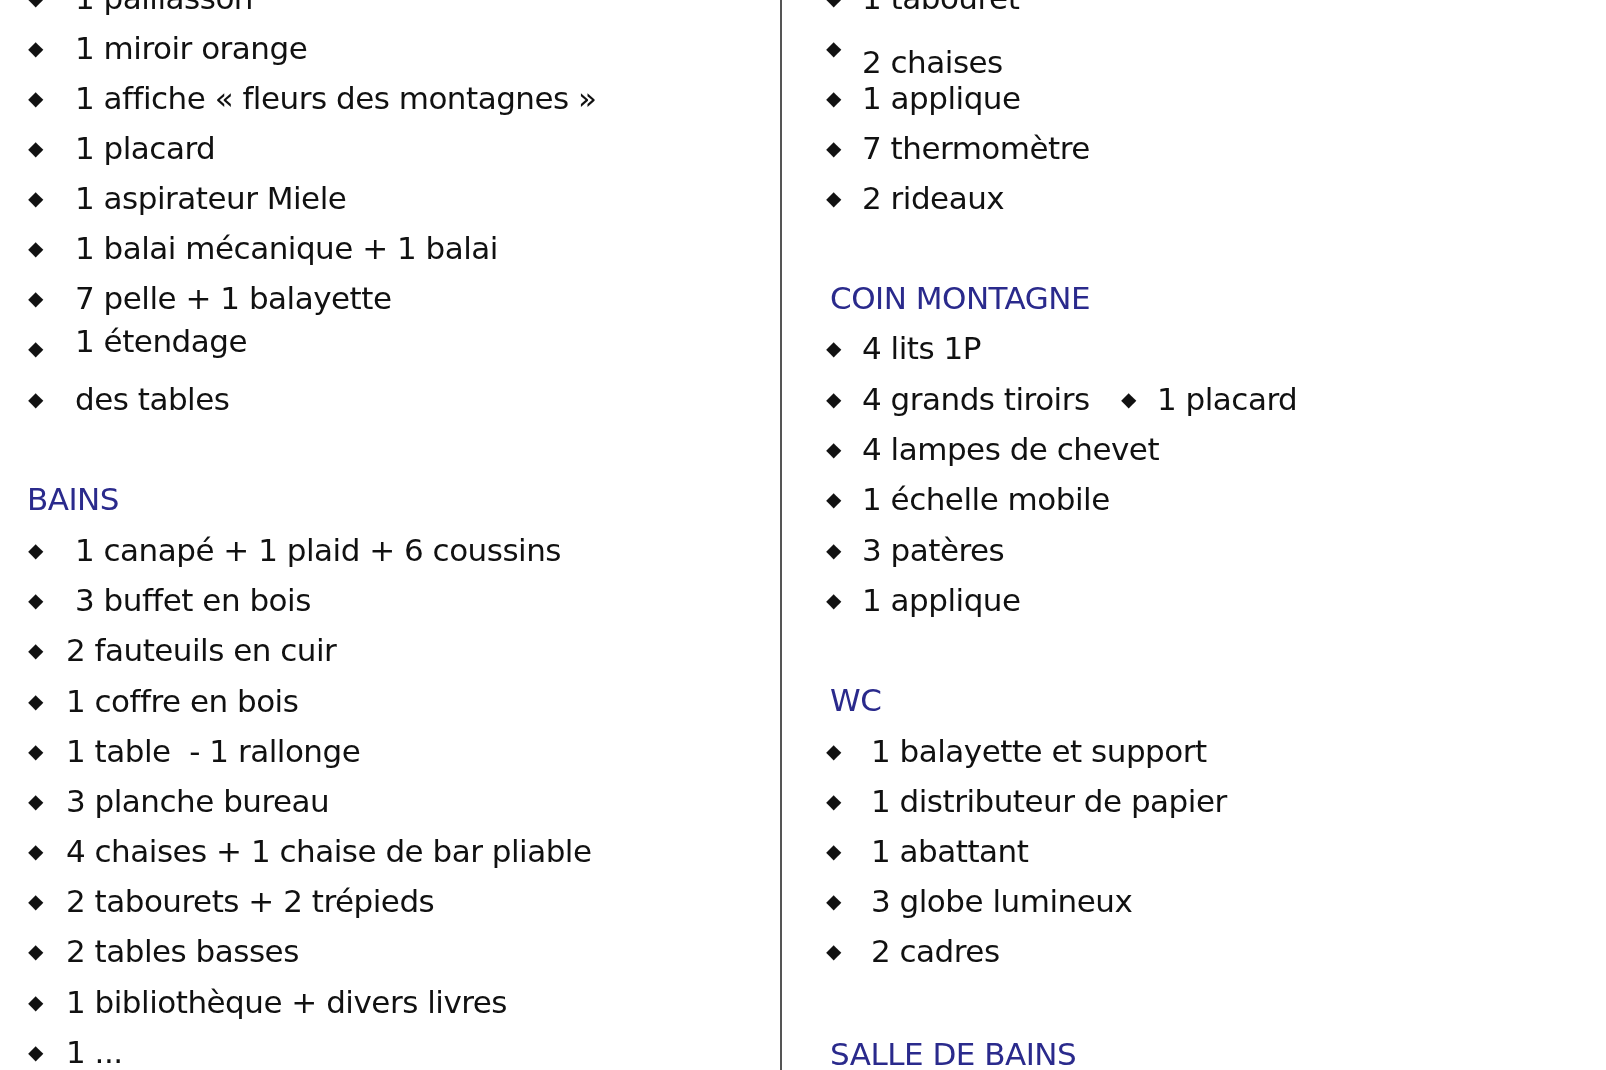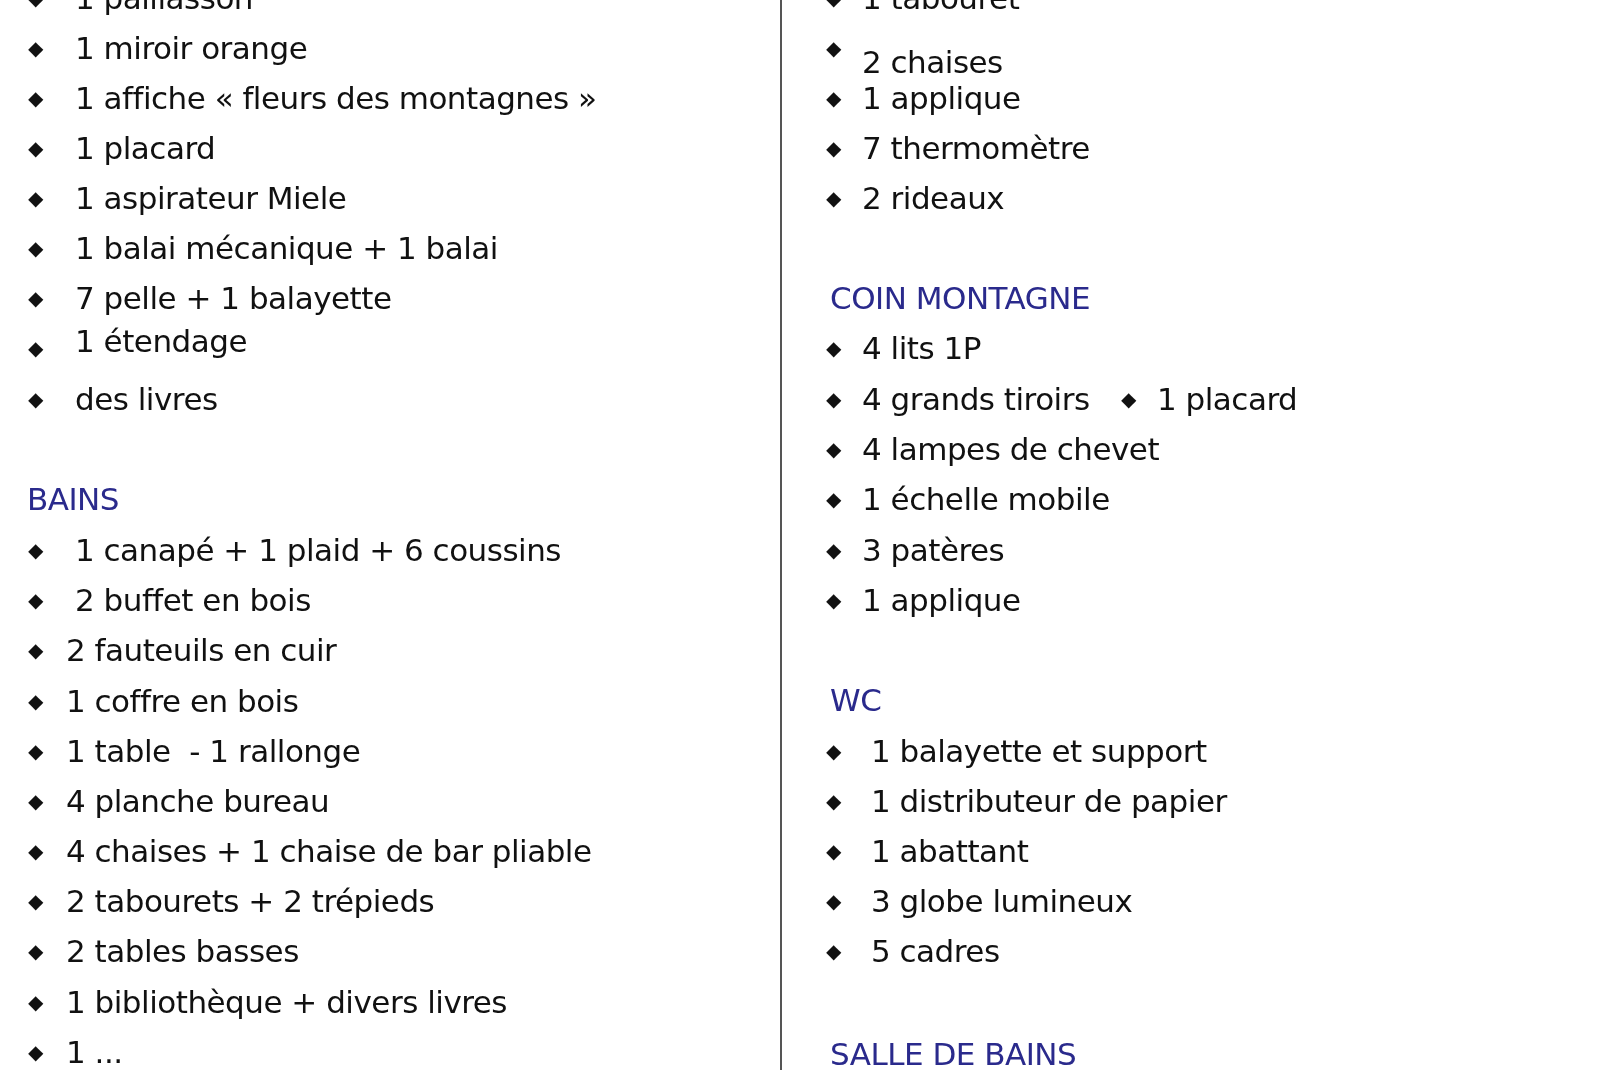"des livres" span.line { text: livres -> tables }
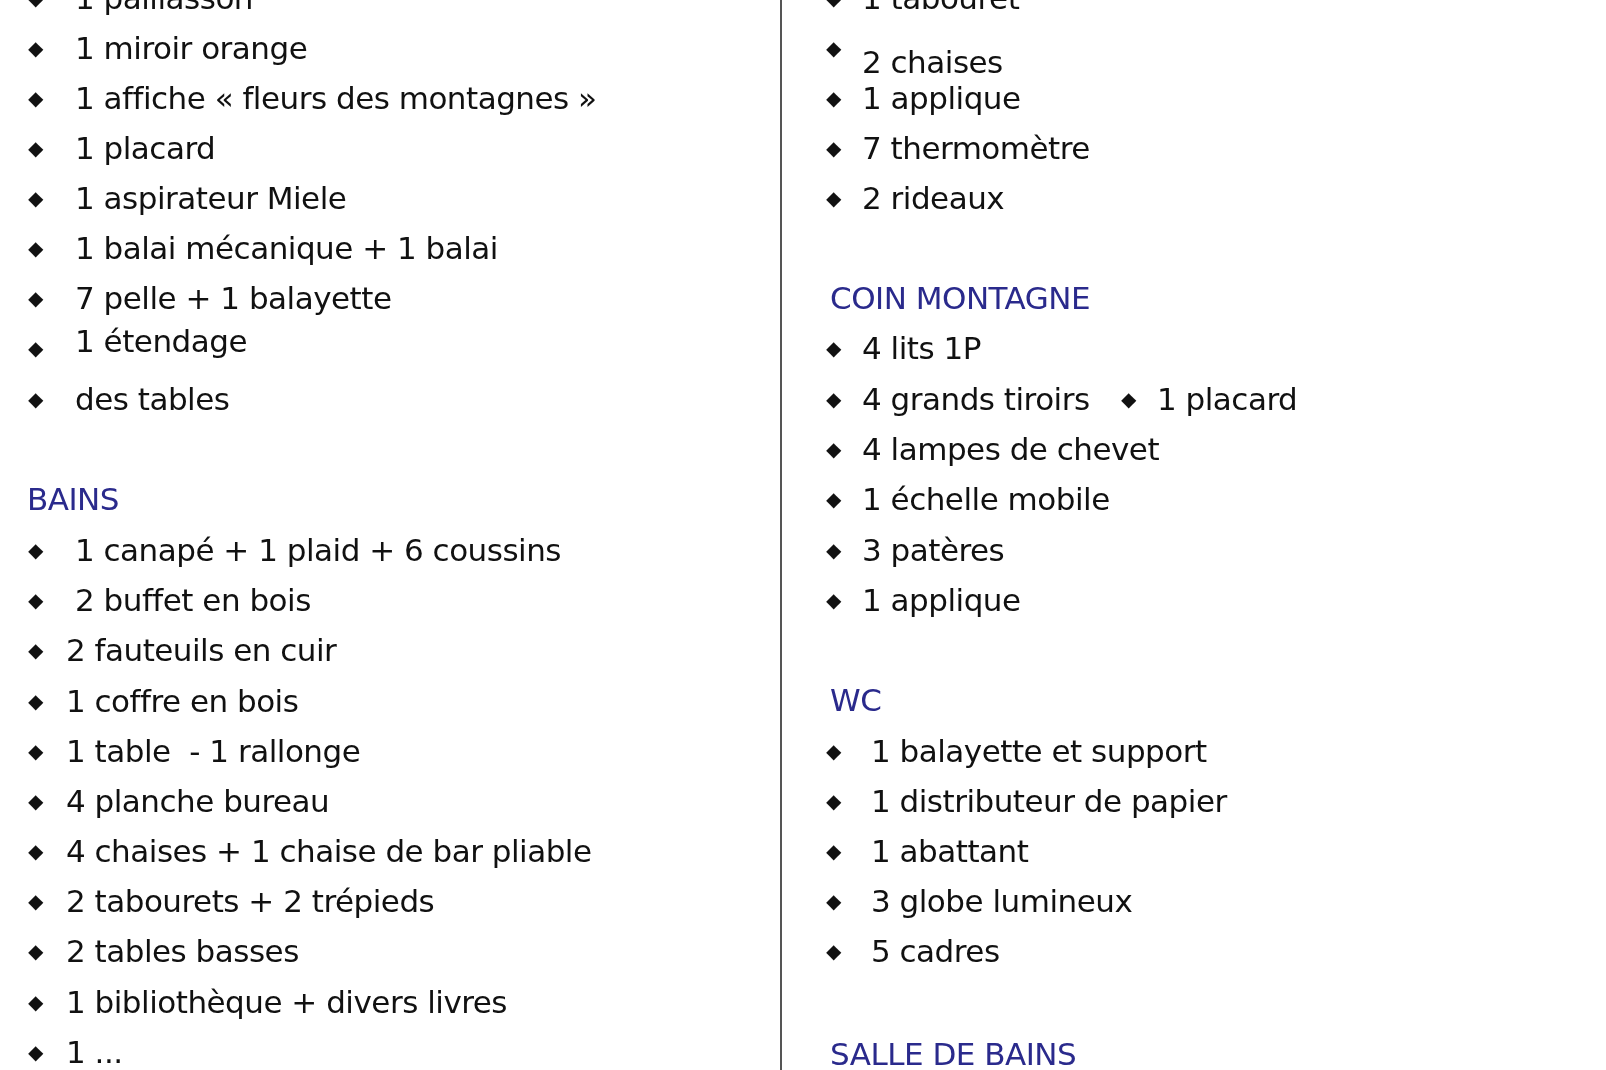"2 buffet en bois" span.line { text: 2 -> 3 }
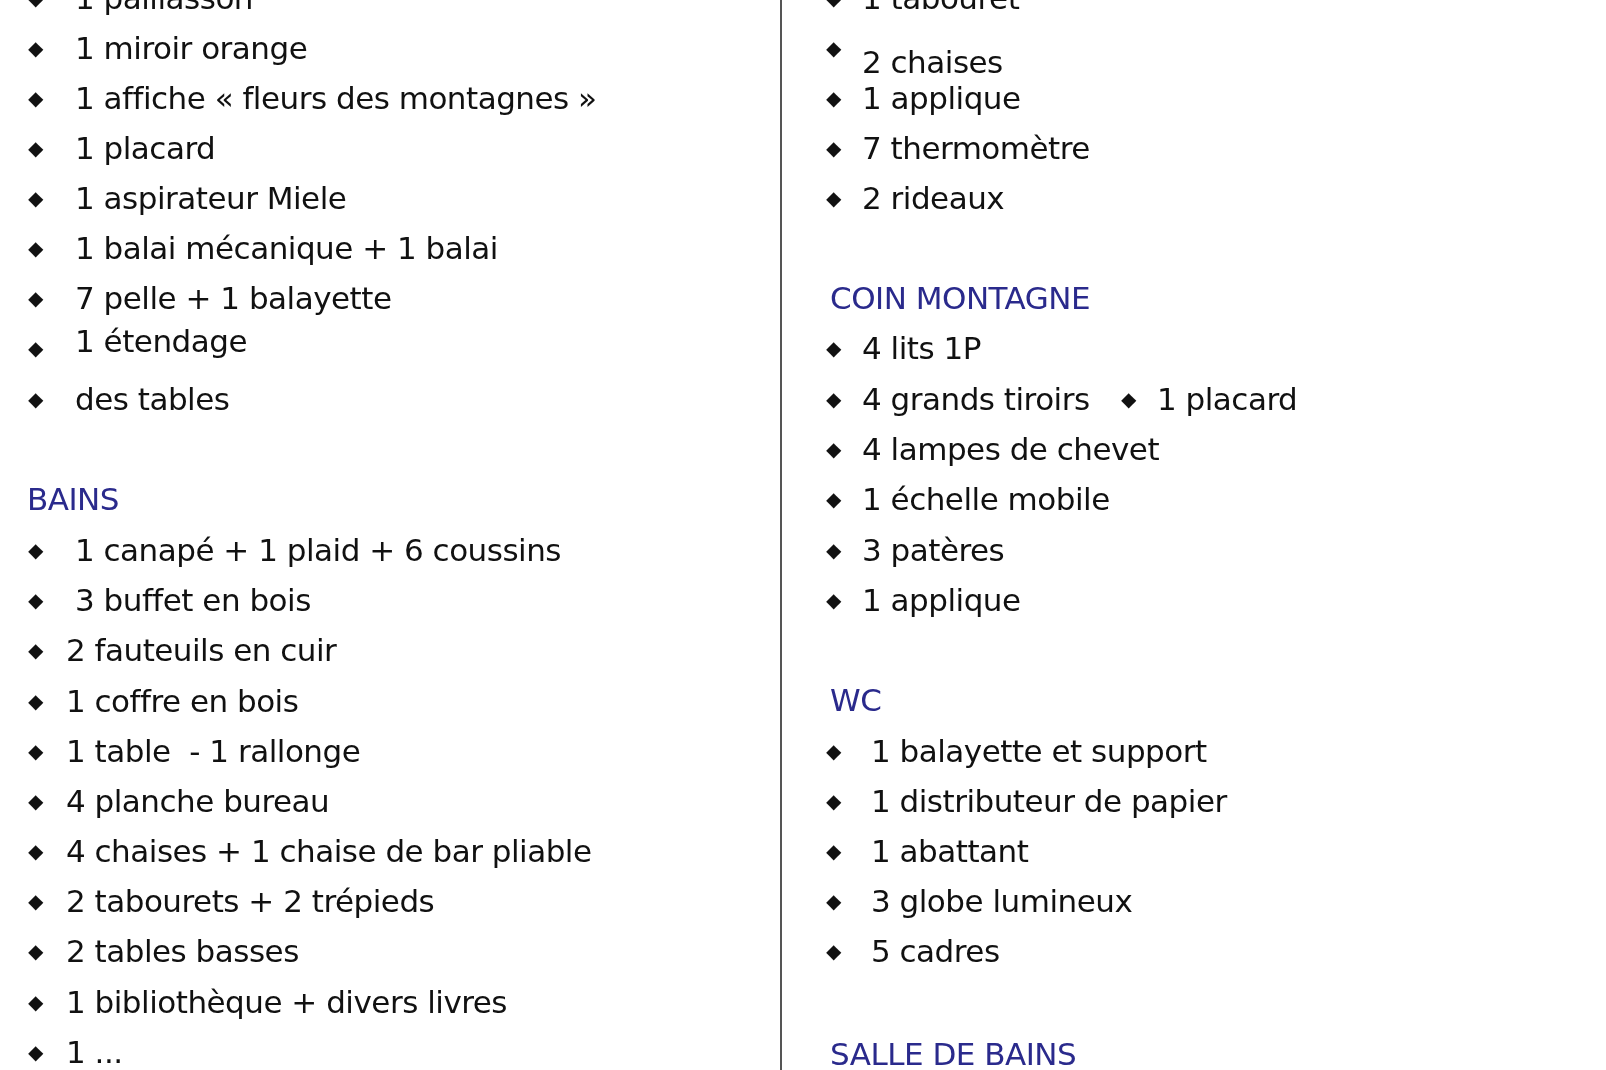"4 planche bureau" span.line { text: 4 -> 3 }
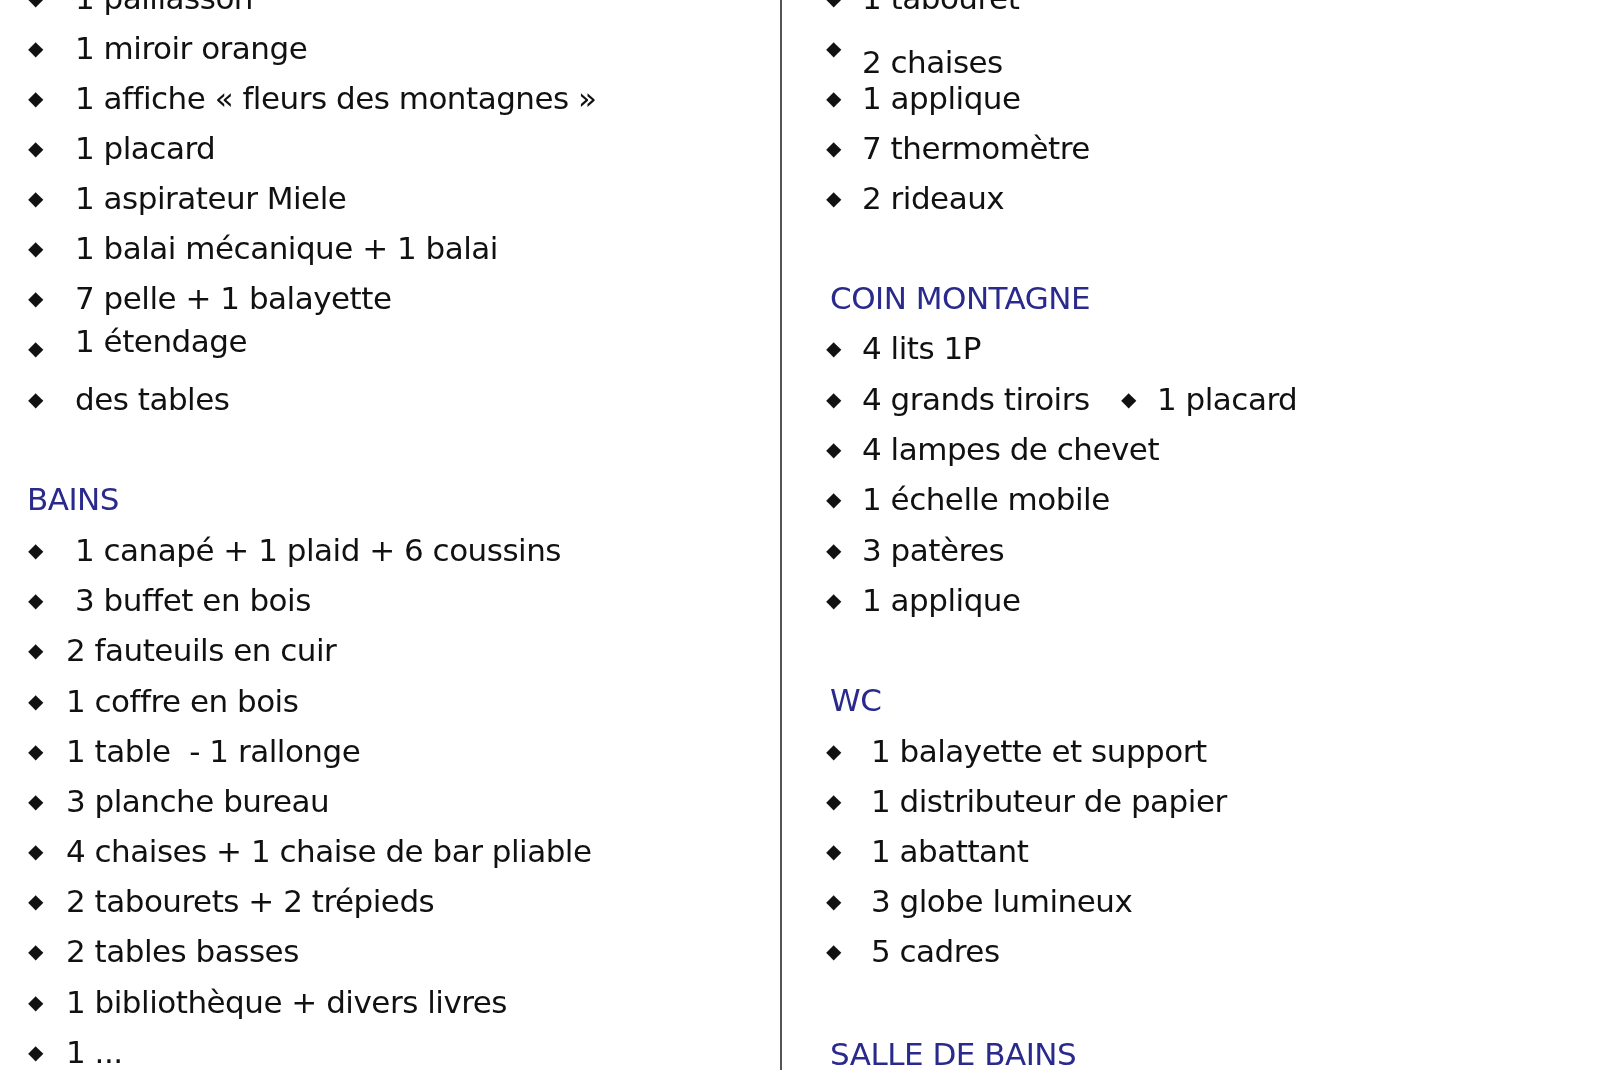"5 cadres" span.line { text: 5 -> 2 }
